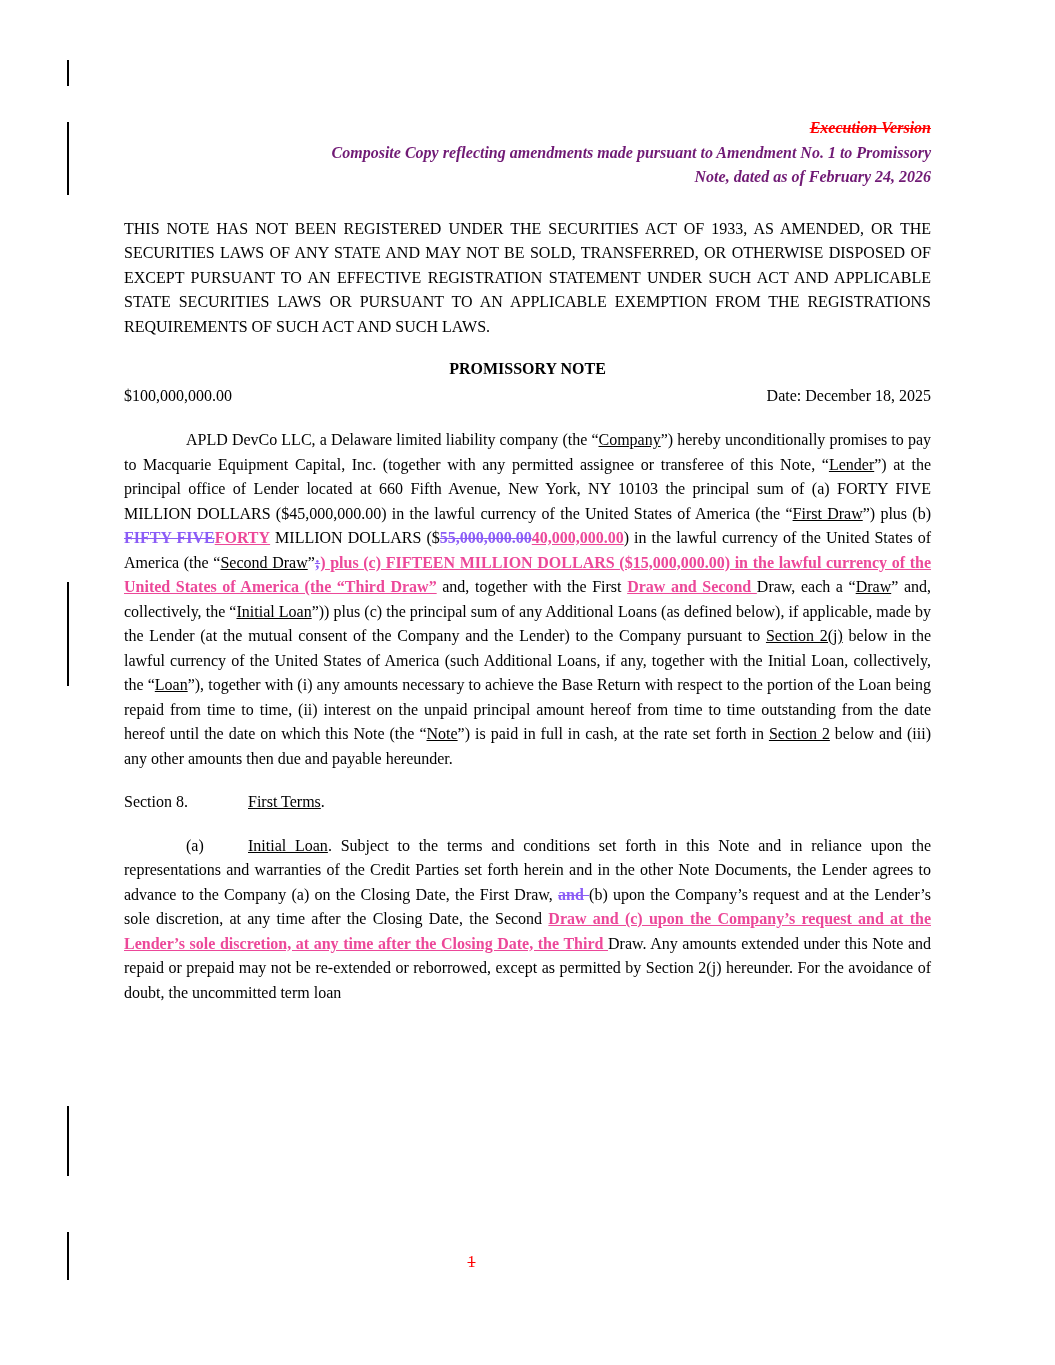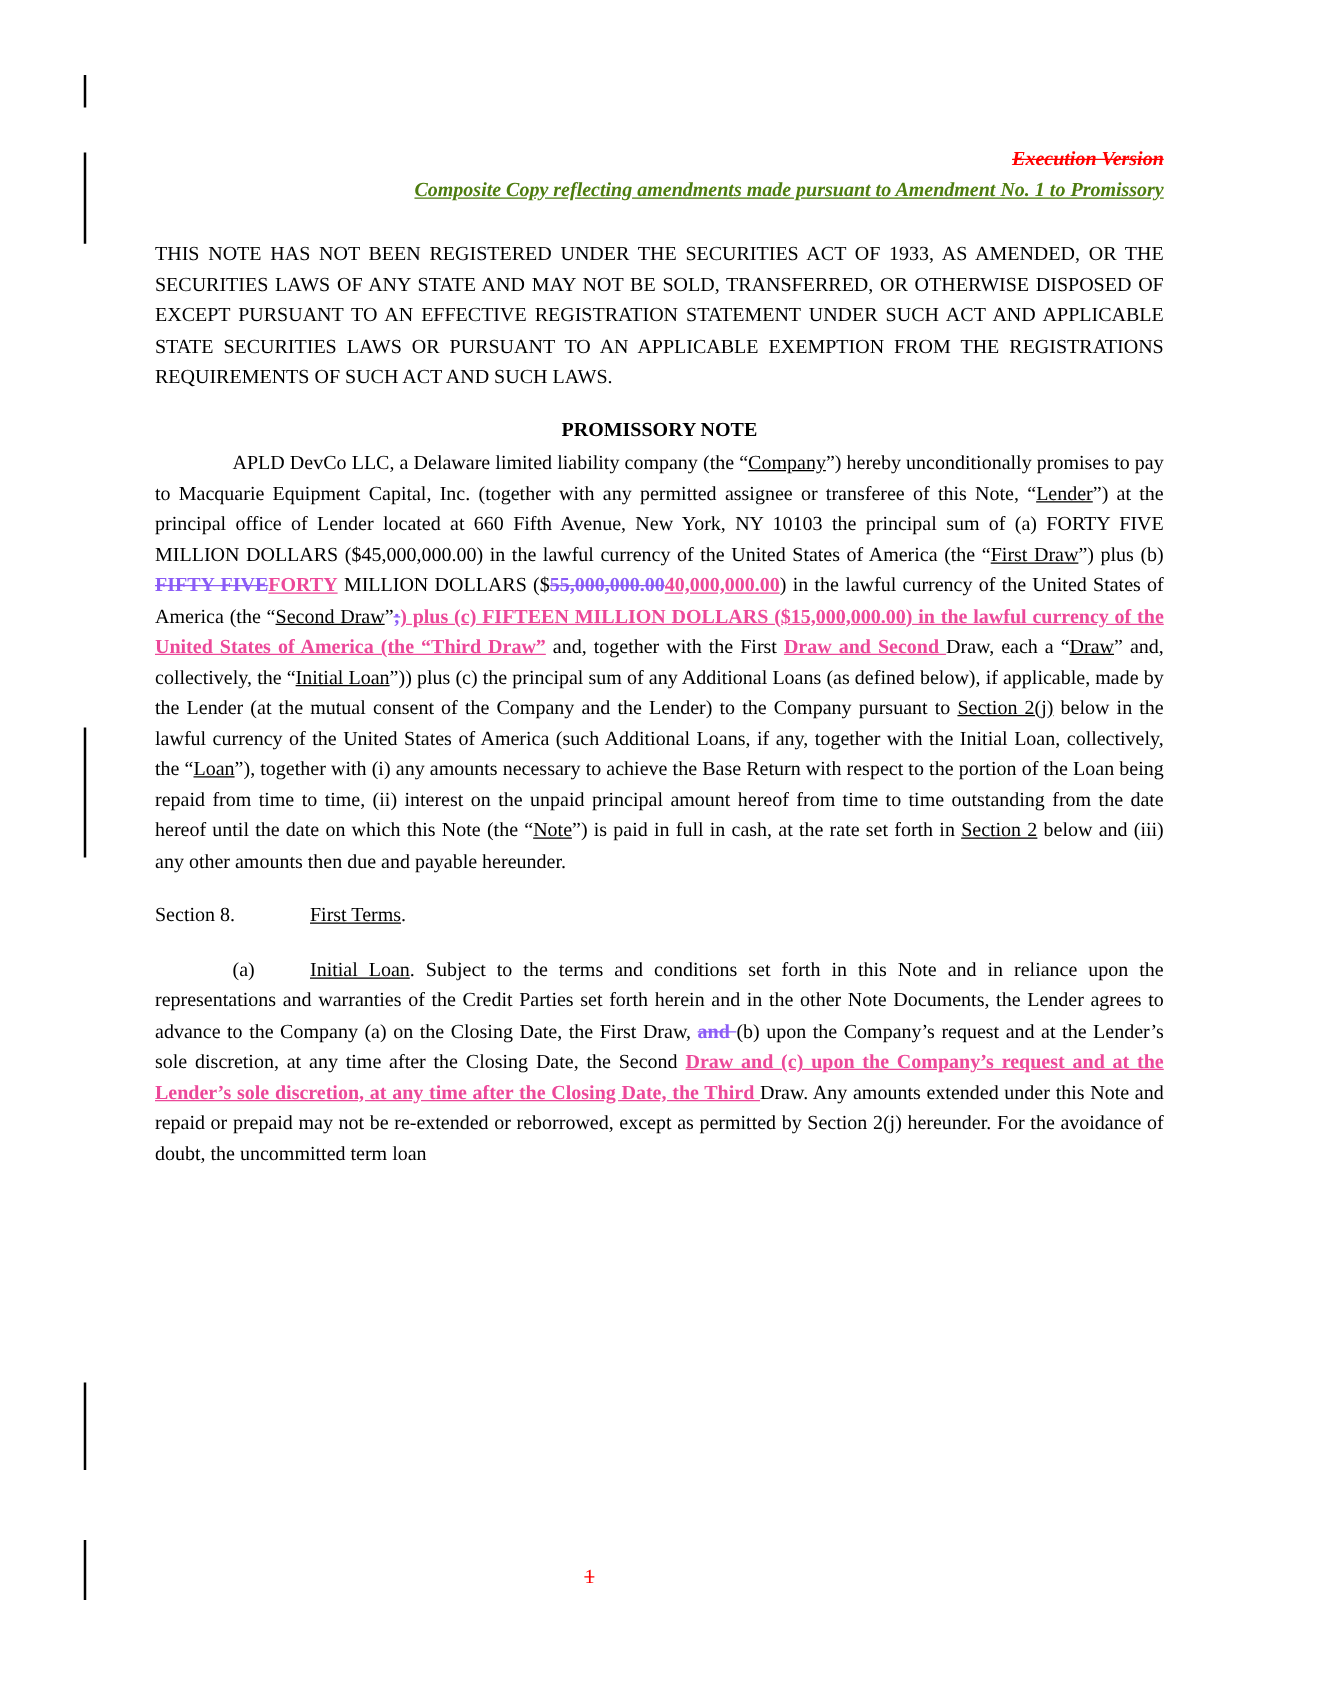"Composite Copy reflecting amendments" .composite-line { color: #4d7c0f -> #701a75; text-decoration: underline -> none }
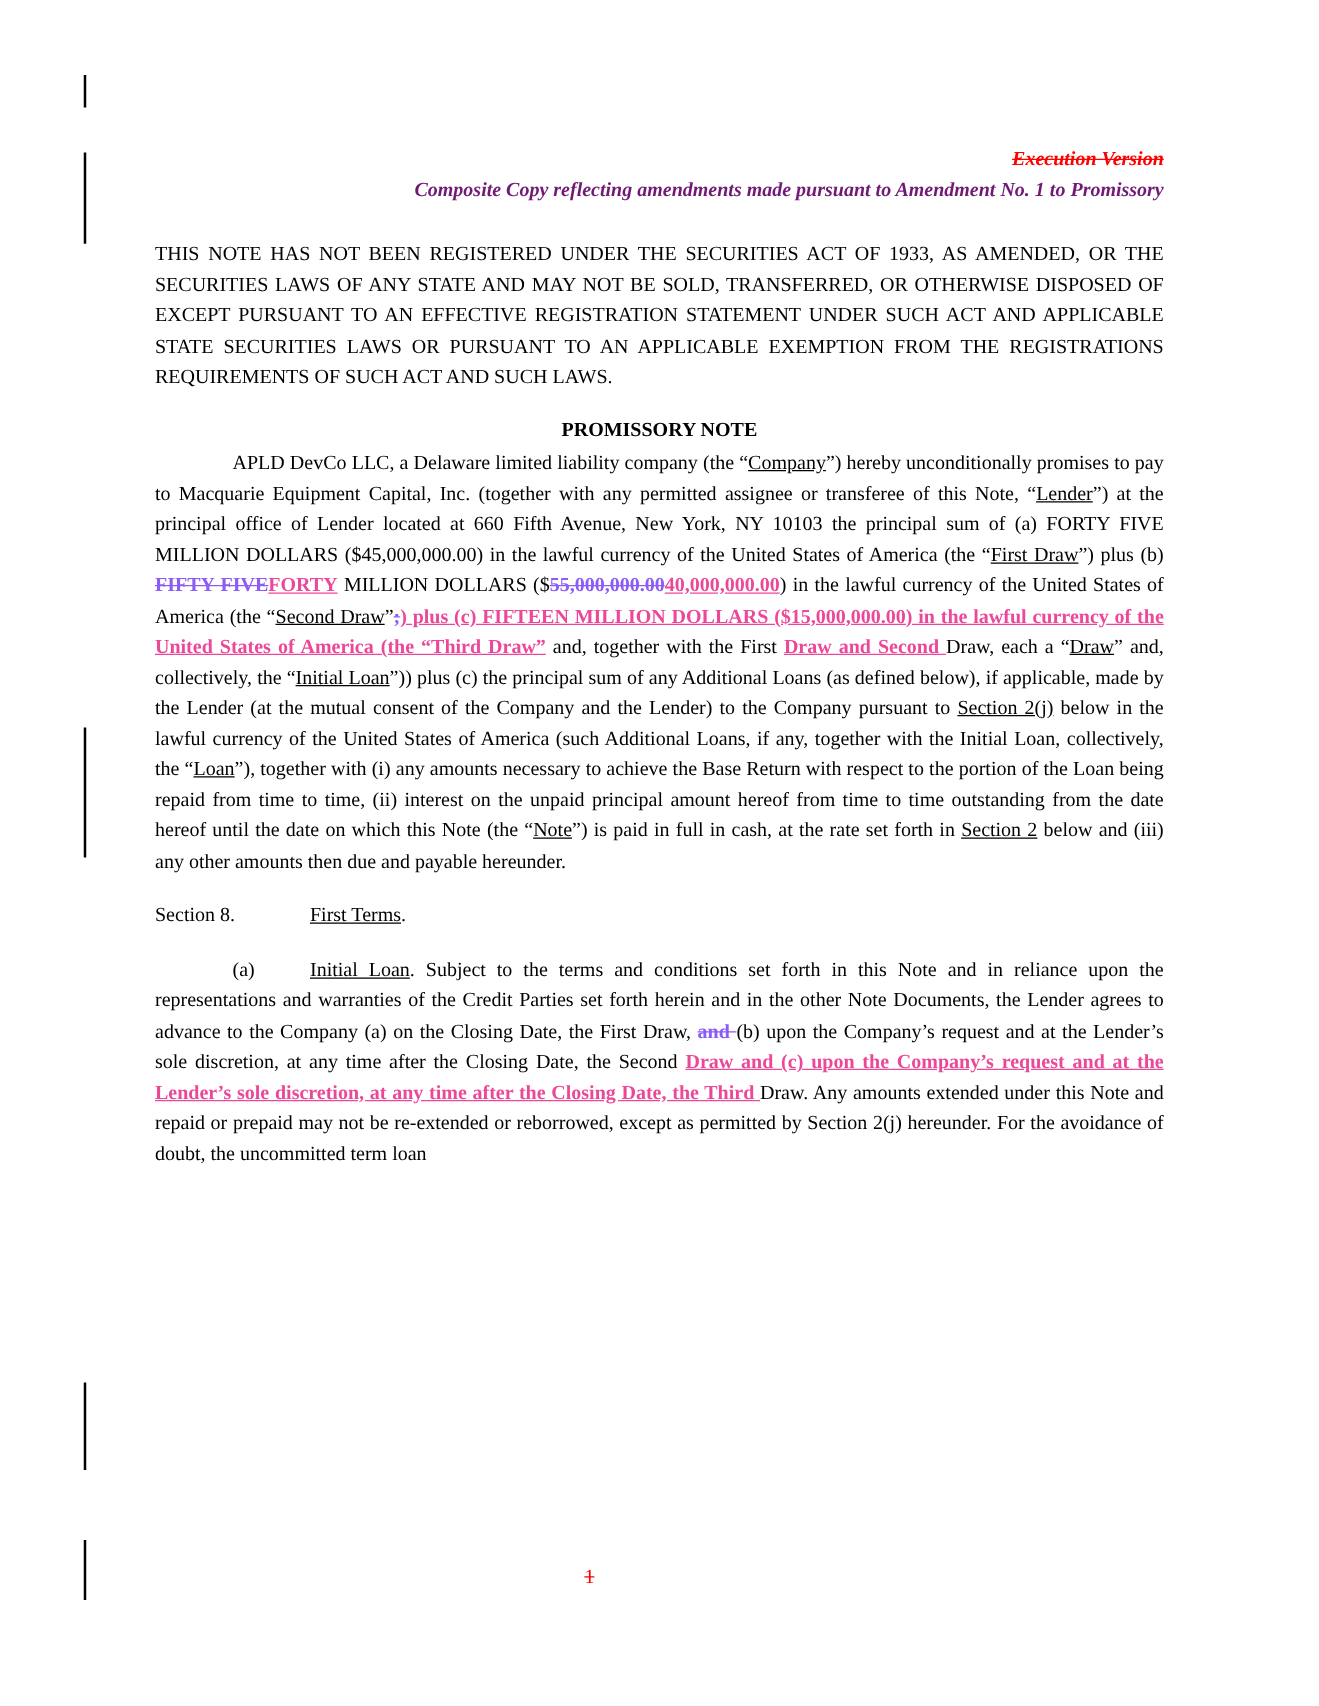"Note, dated as of February" div.composite-line { html: none -> <div>Note, dated as of February 24, 2026</div> }
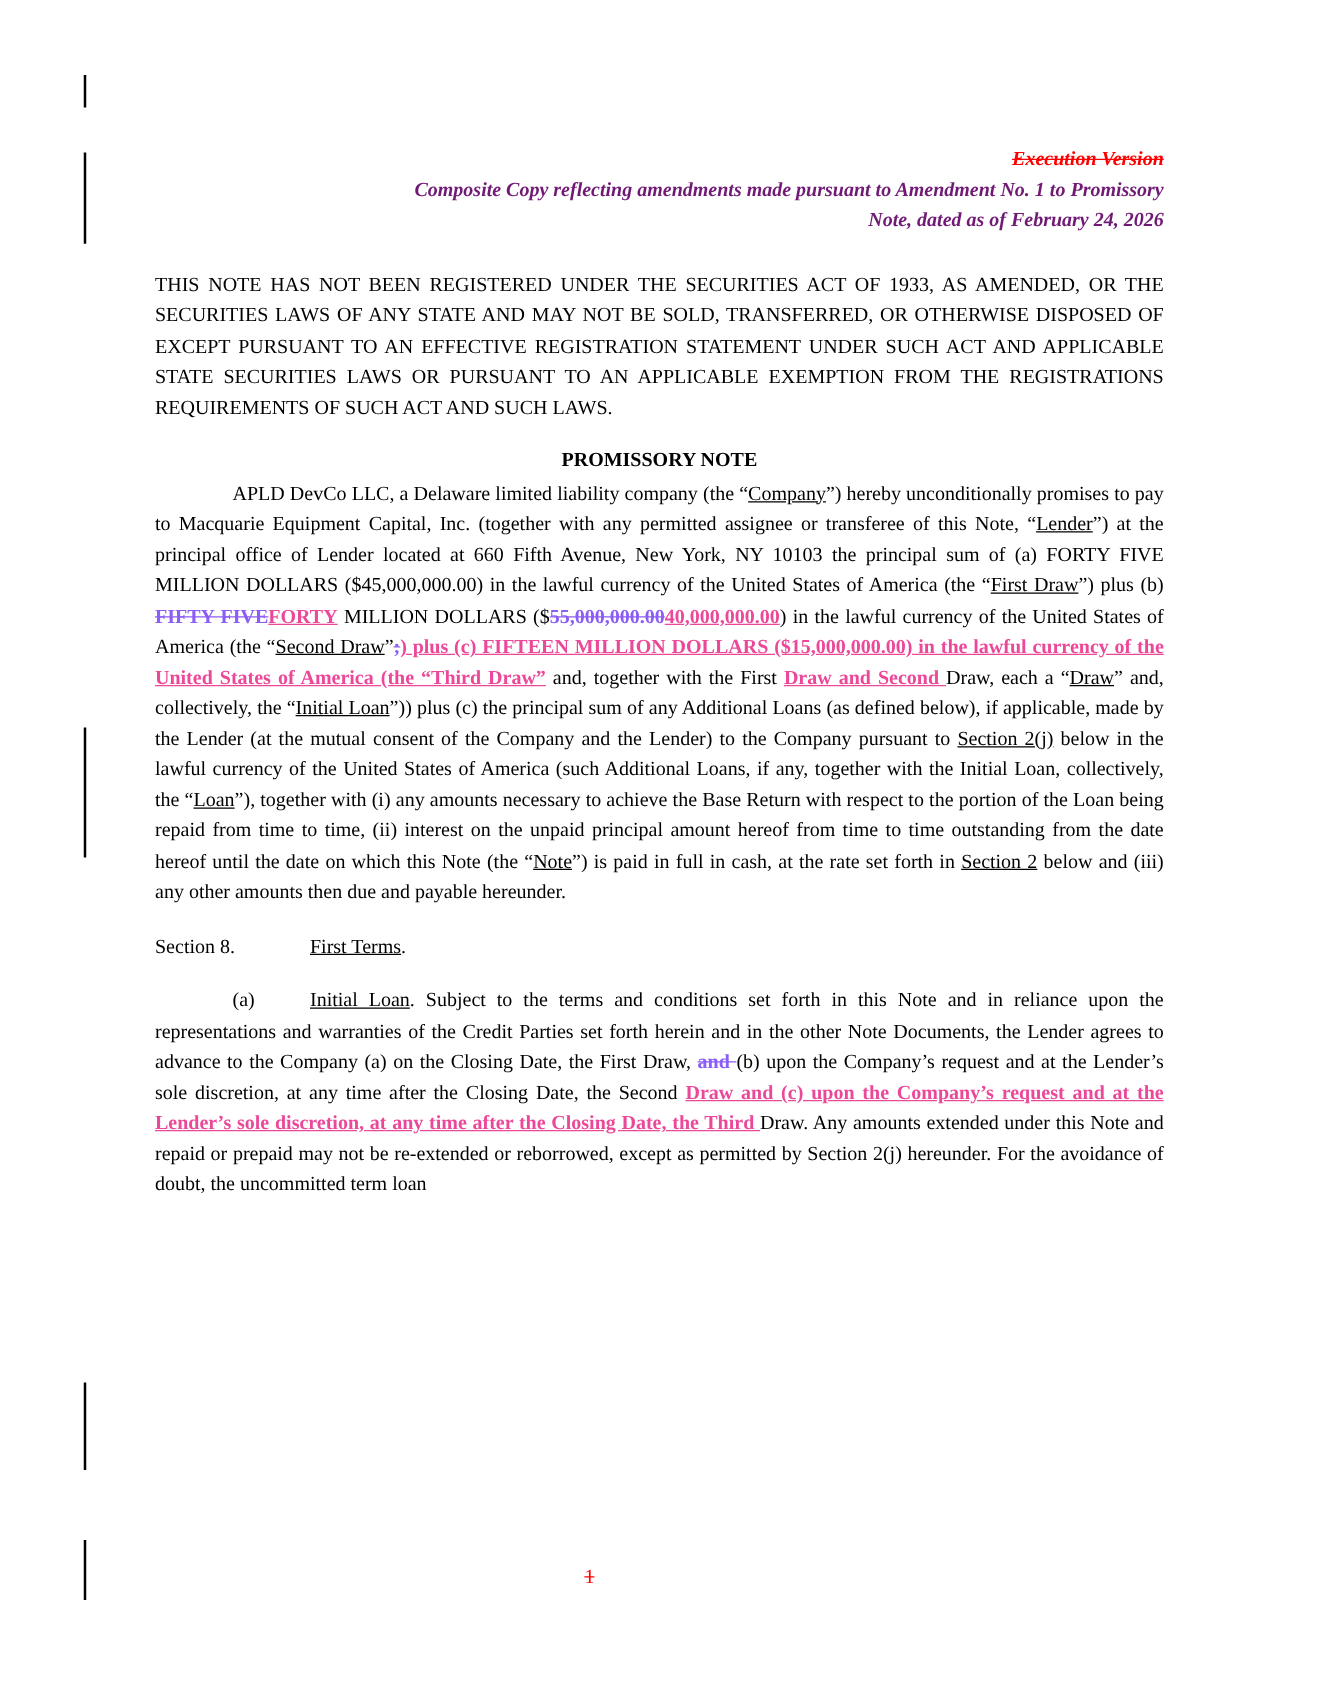"$100,000,000.00" div.amount-row { html: none -> <div> <span>$100,000,000.00</span> <span>Date: December 18, 2025</span> </div> }
